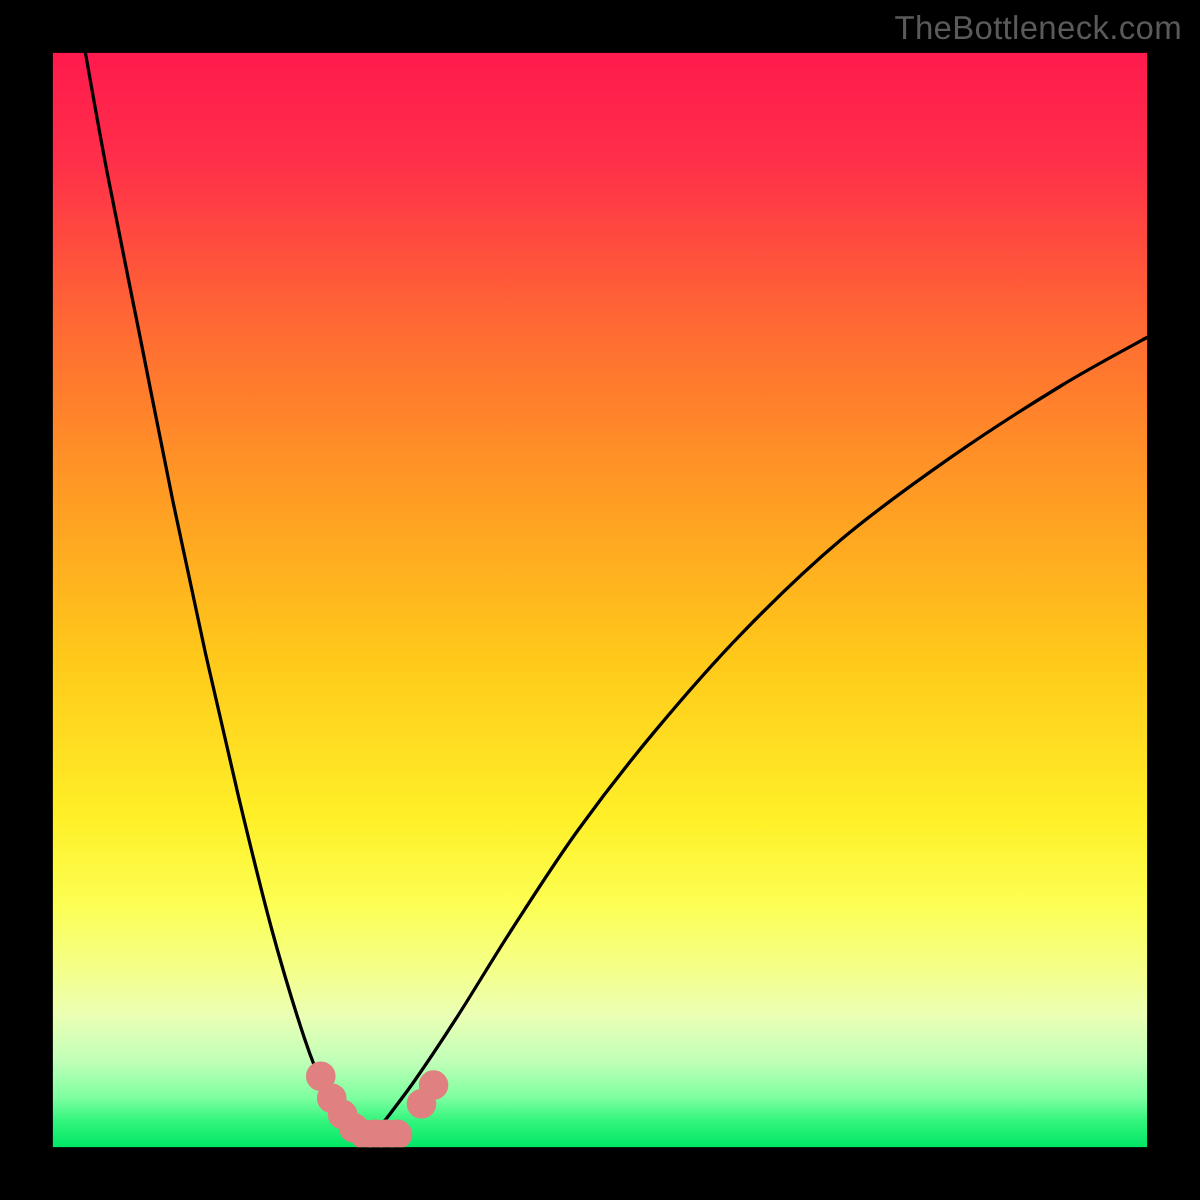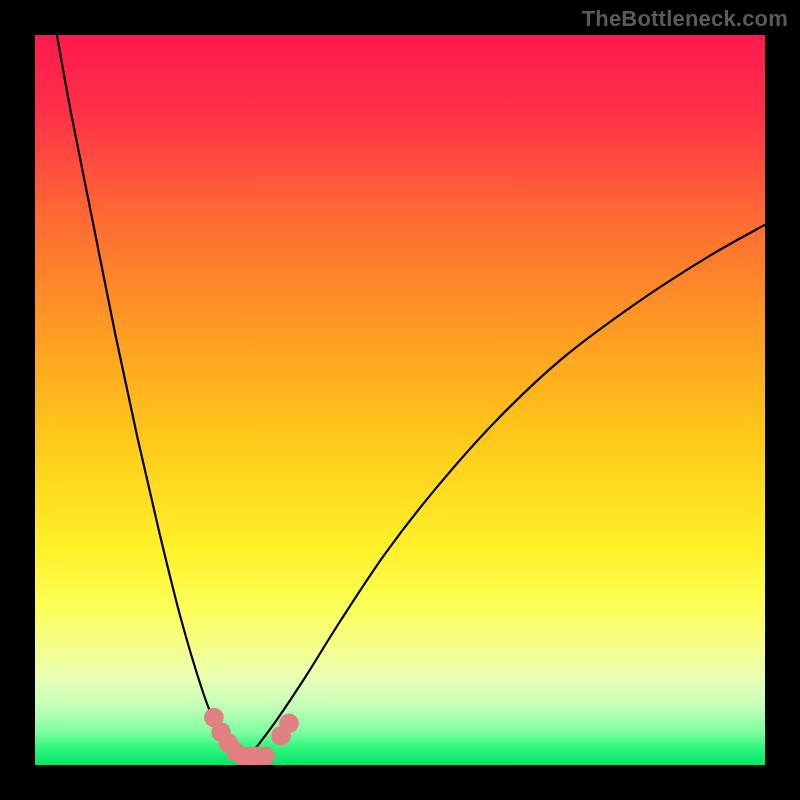"TheBottleneck.com" .watermark { font-weight: 700 -> 400 }
